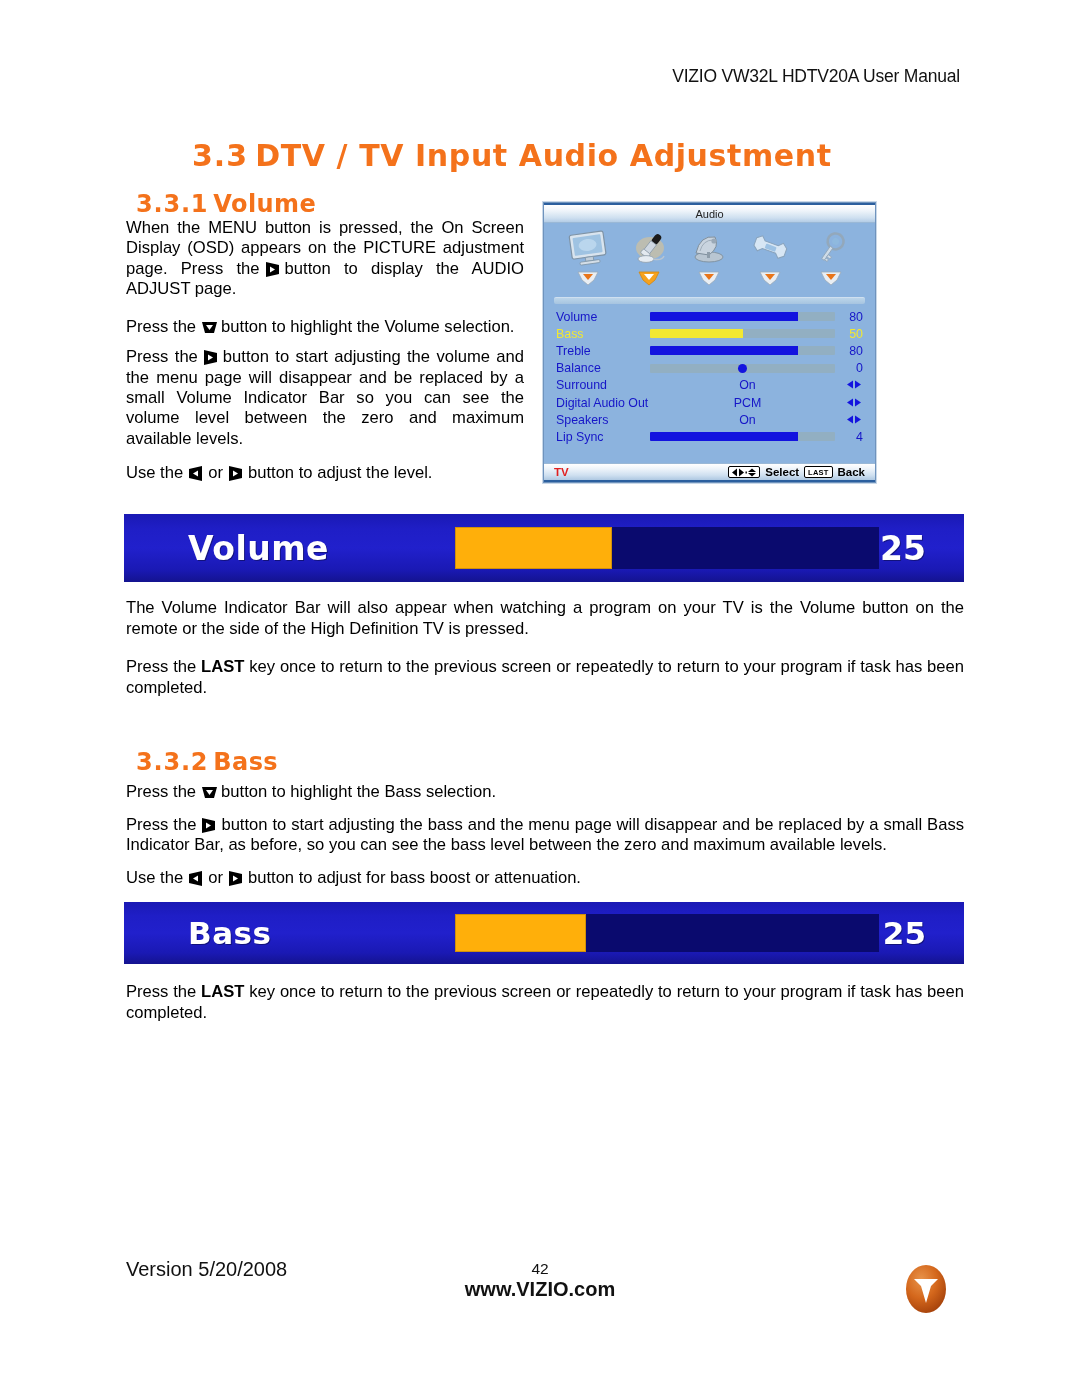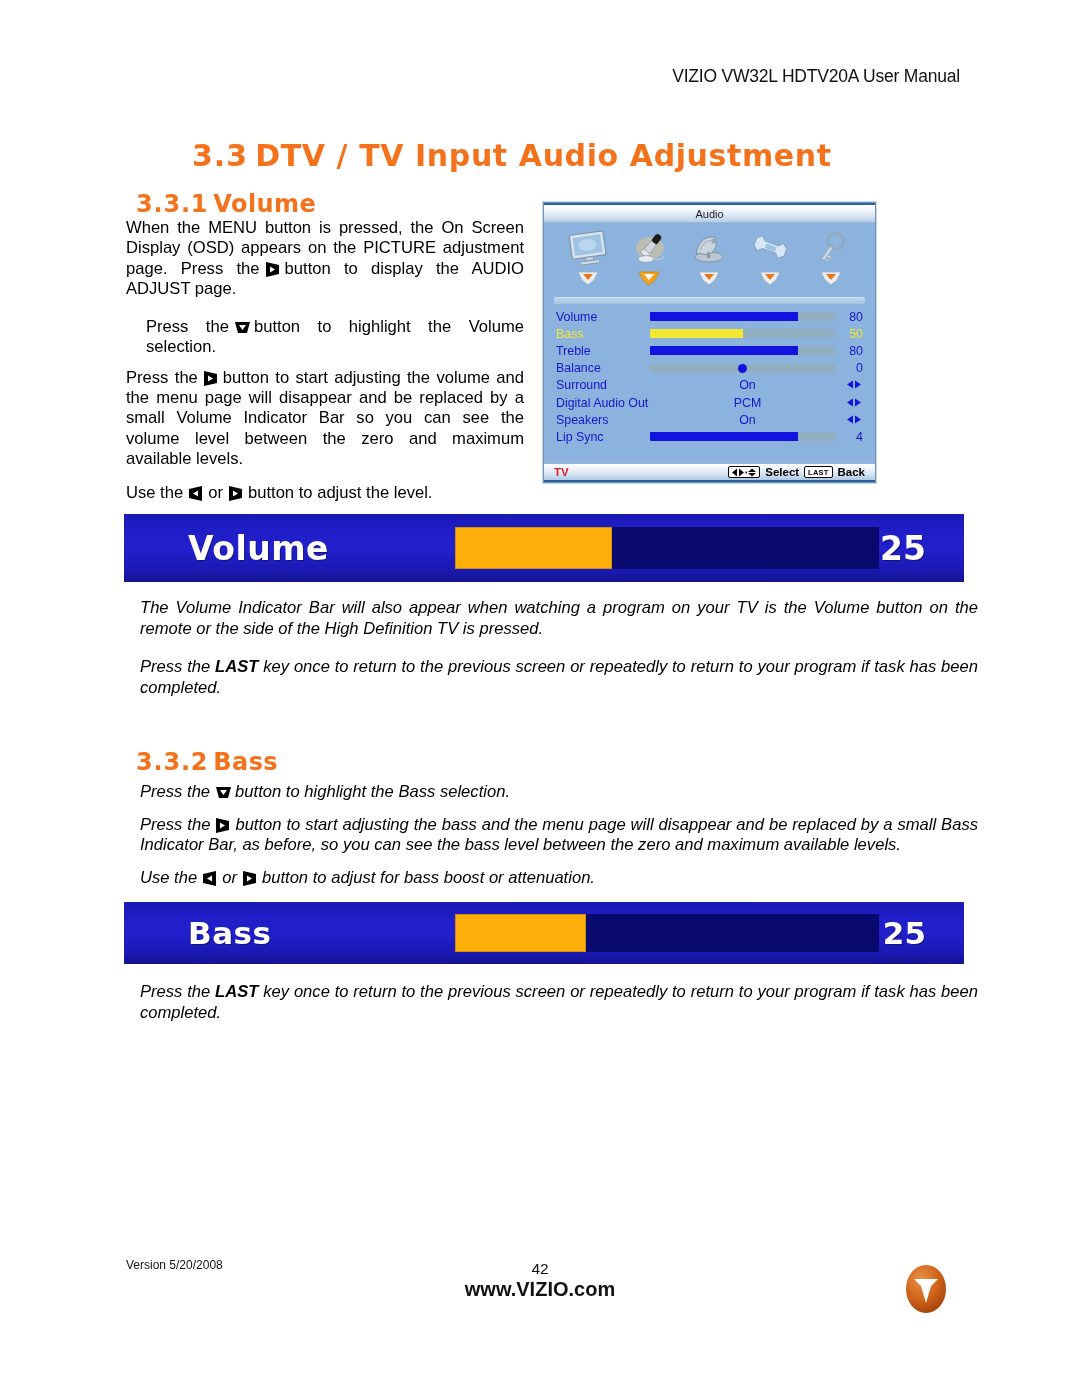"Press the button to highlight the Volume" p.tight { margin-left: 20px -> none }
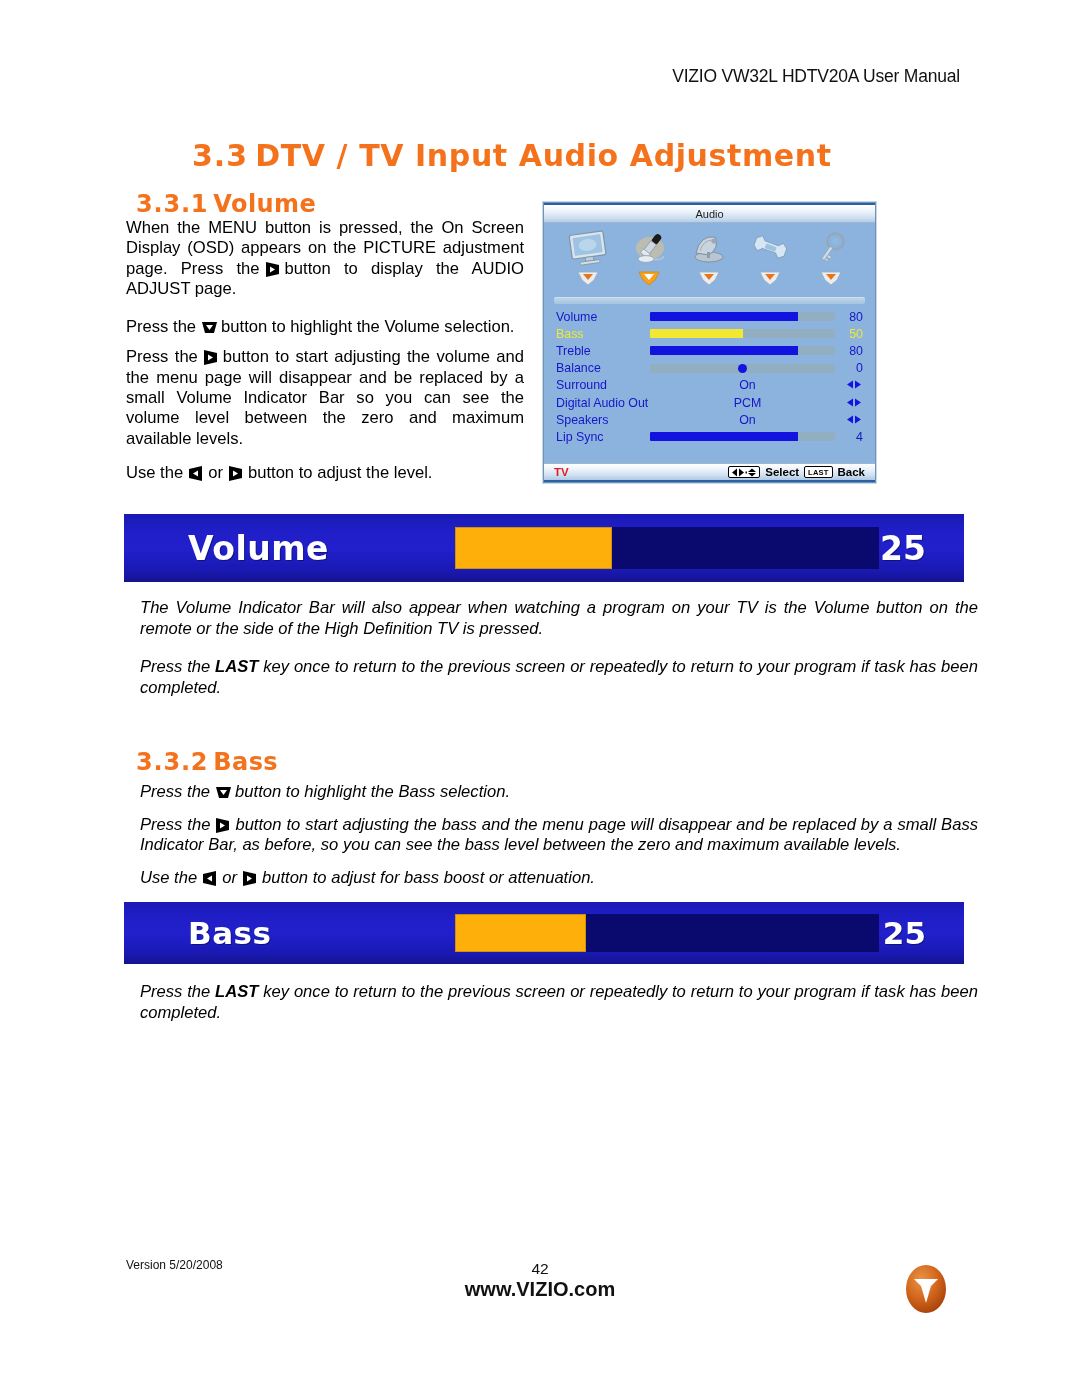"The Volume Indicator Bar will" .para-full { font-style: italic -> none; left: 140px -> 126px }
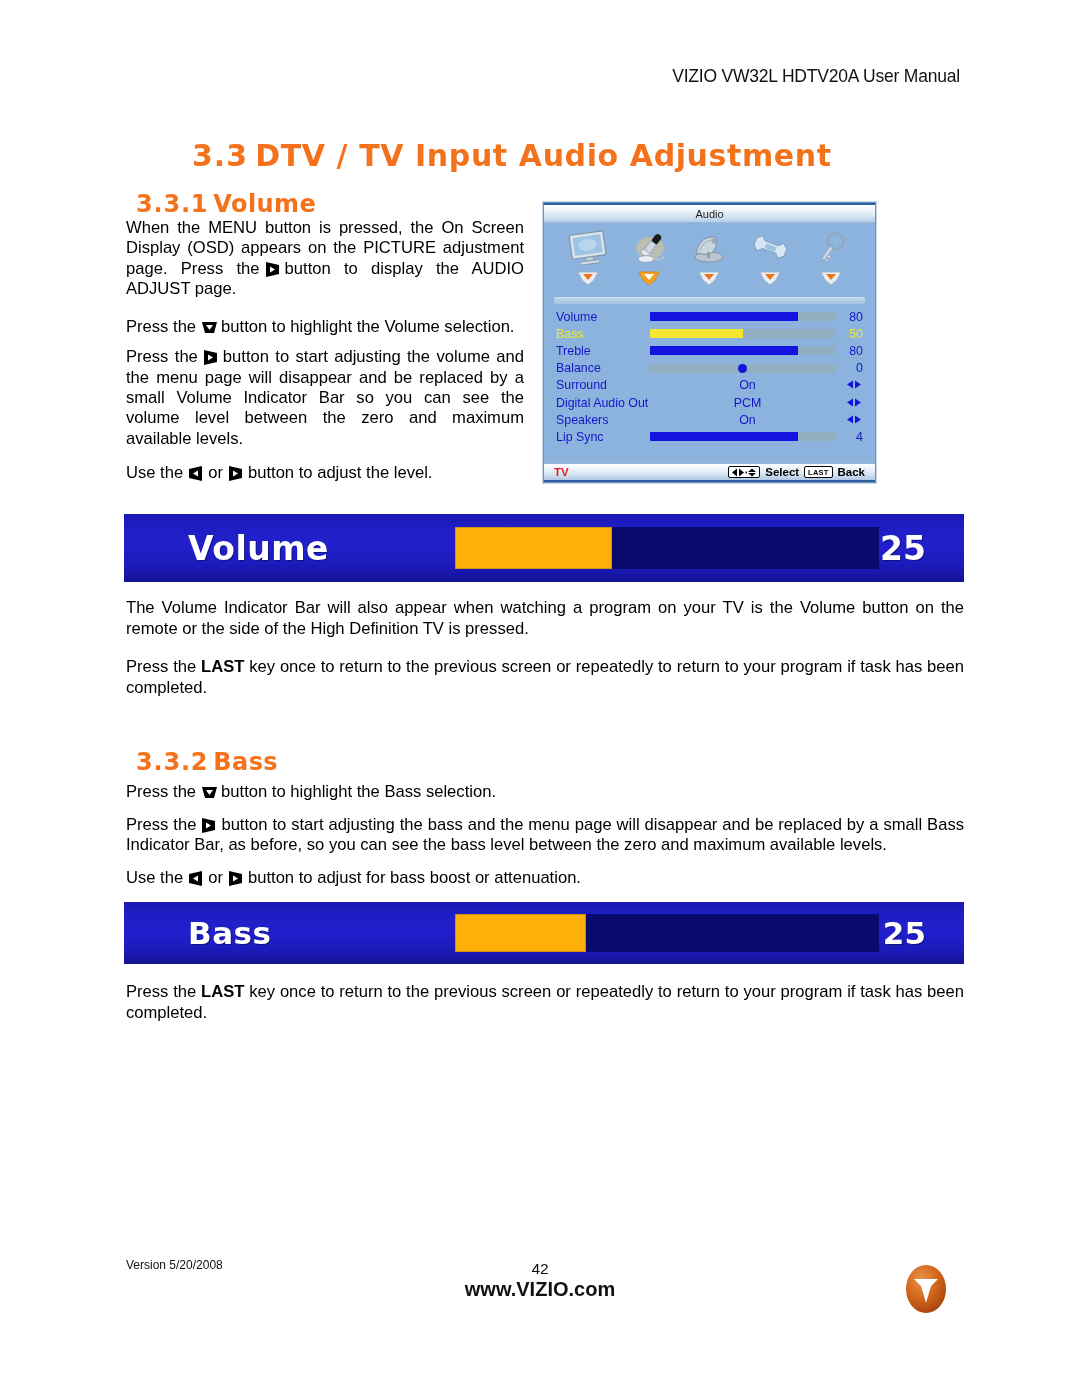"Version 5/20/2008" .footer-version { font-size: 12px -> 20px }
